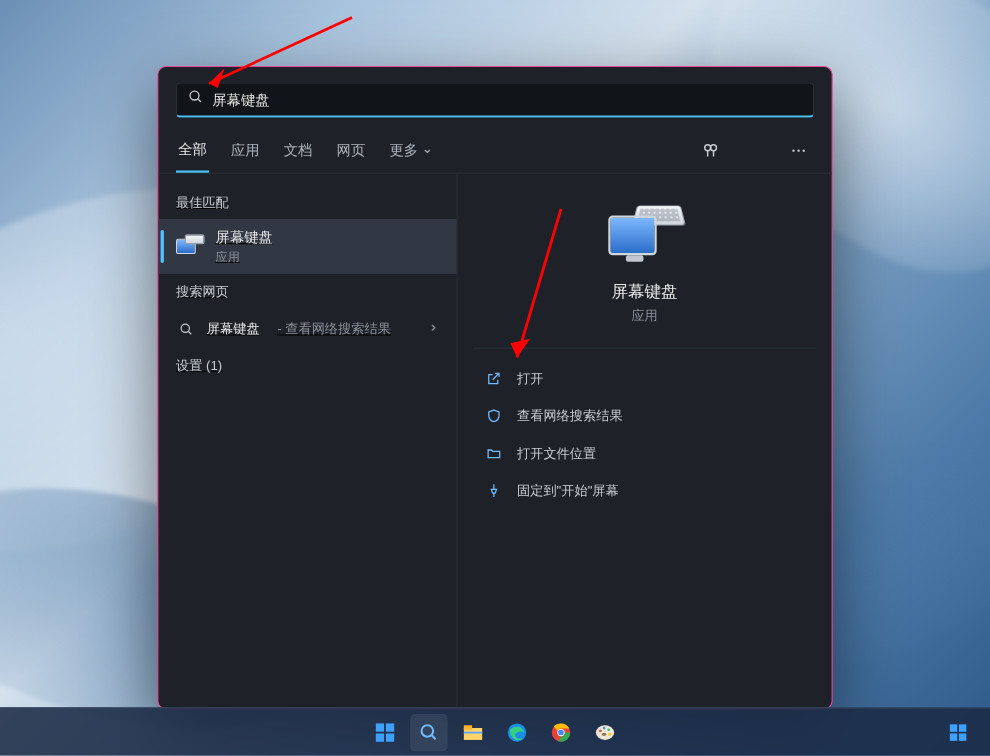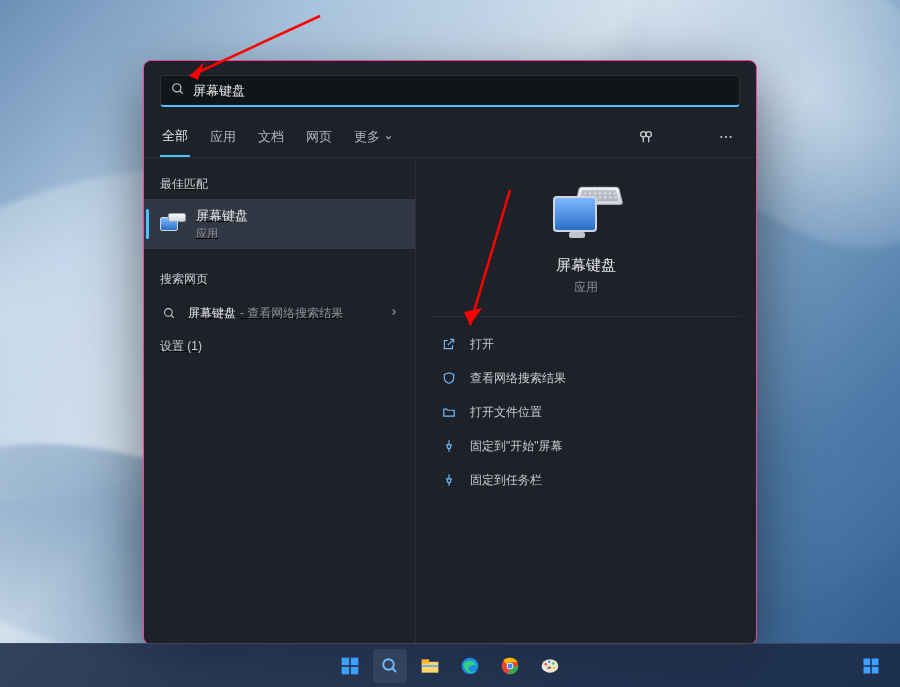"搜索网页" div.section-header { margin-top: 16px -> 2px }
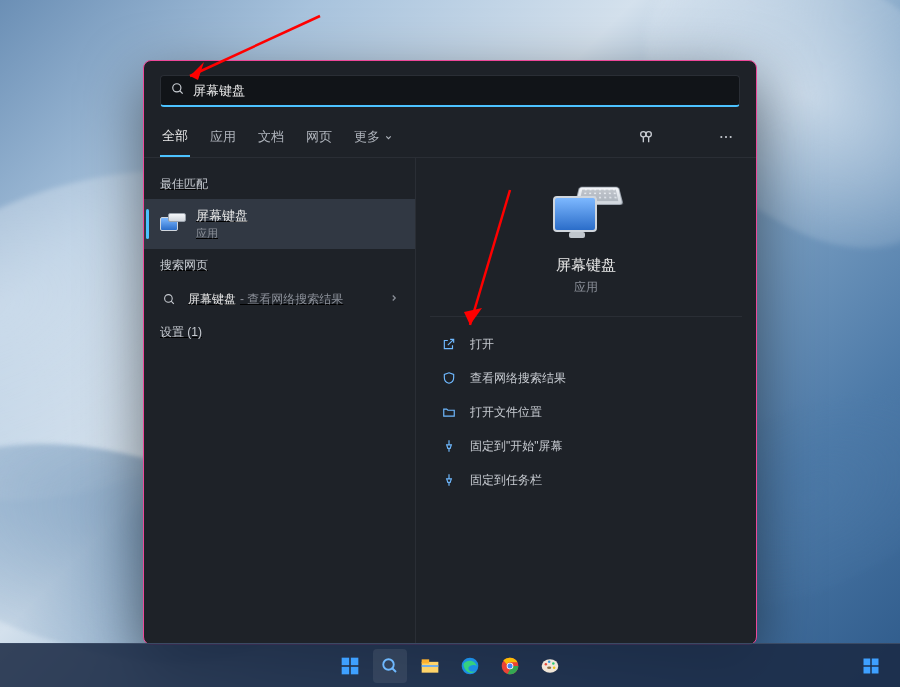"- 查看网络搜索结果" .web-item .web-suffix { margin-left: none -> 12px }
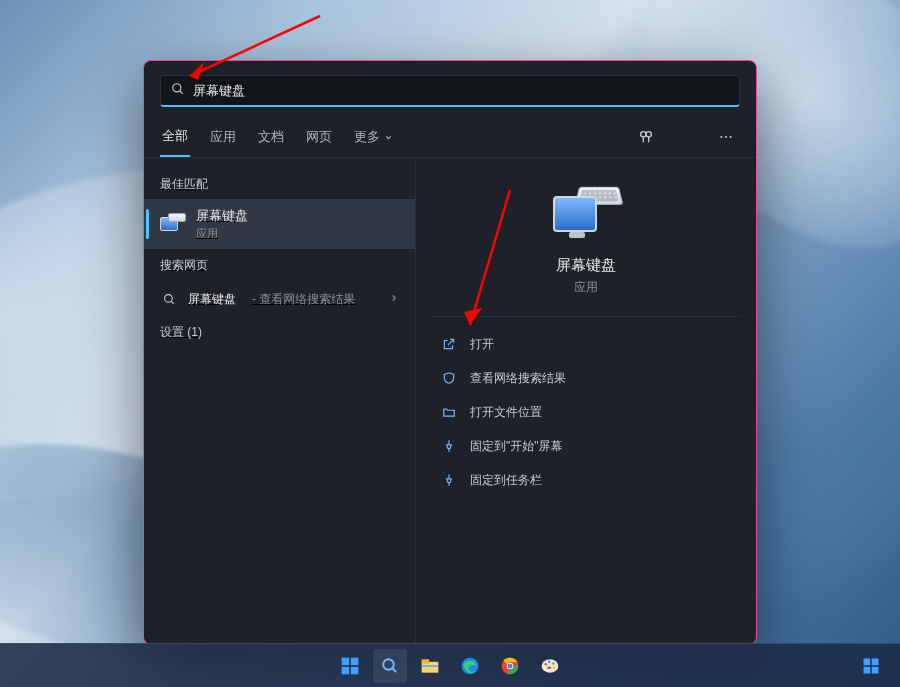"固定到任务栏" div.action { html: <div> <span> <svg> <path></path> </svg> </span> <span>固定到任务栏</span> </div> -> none }
